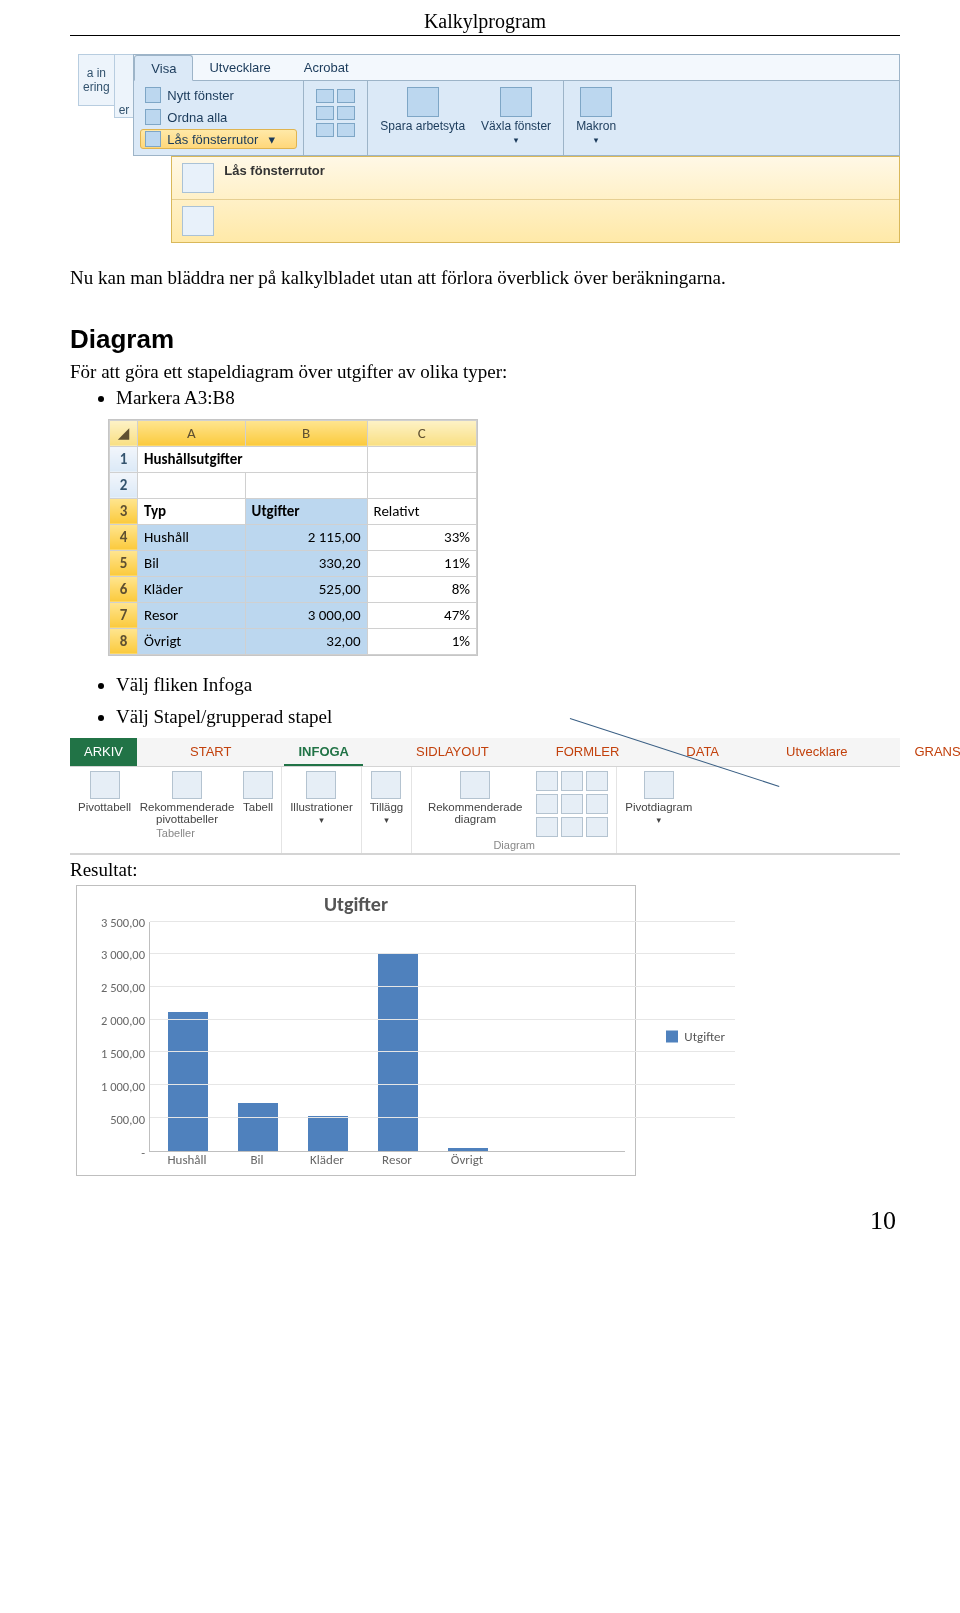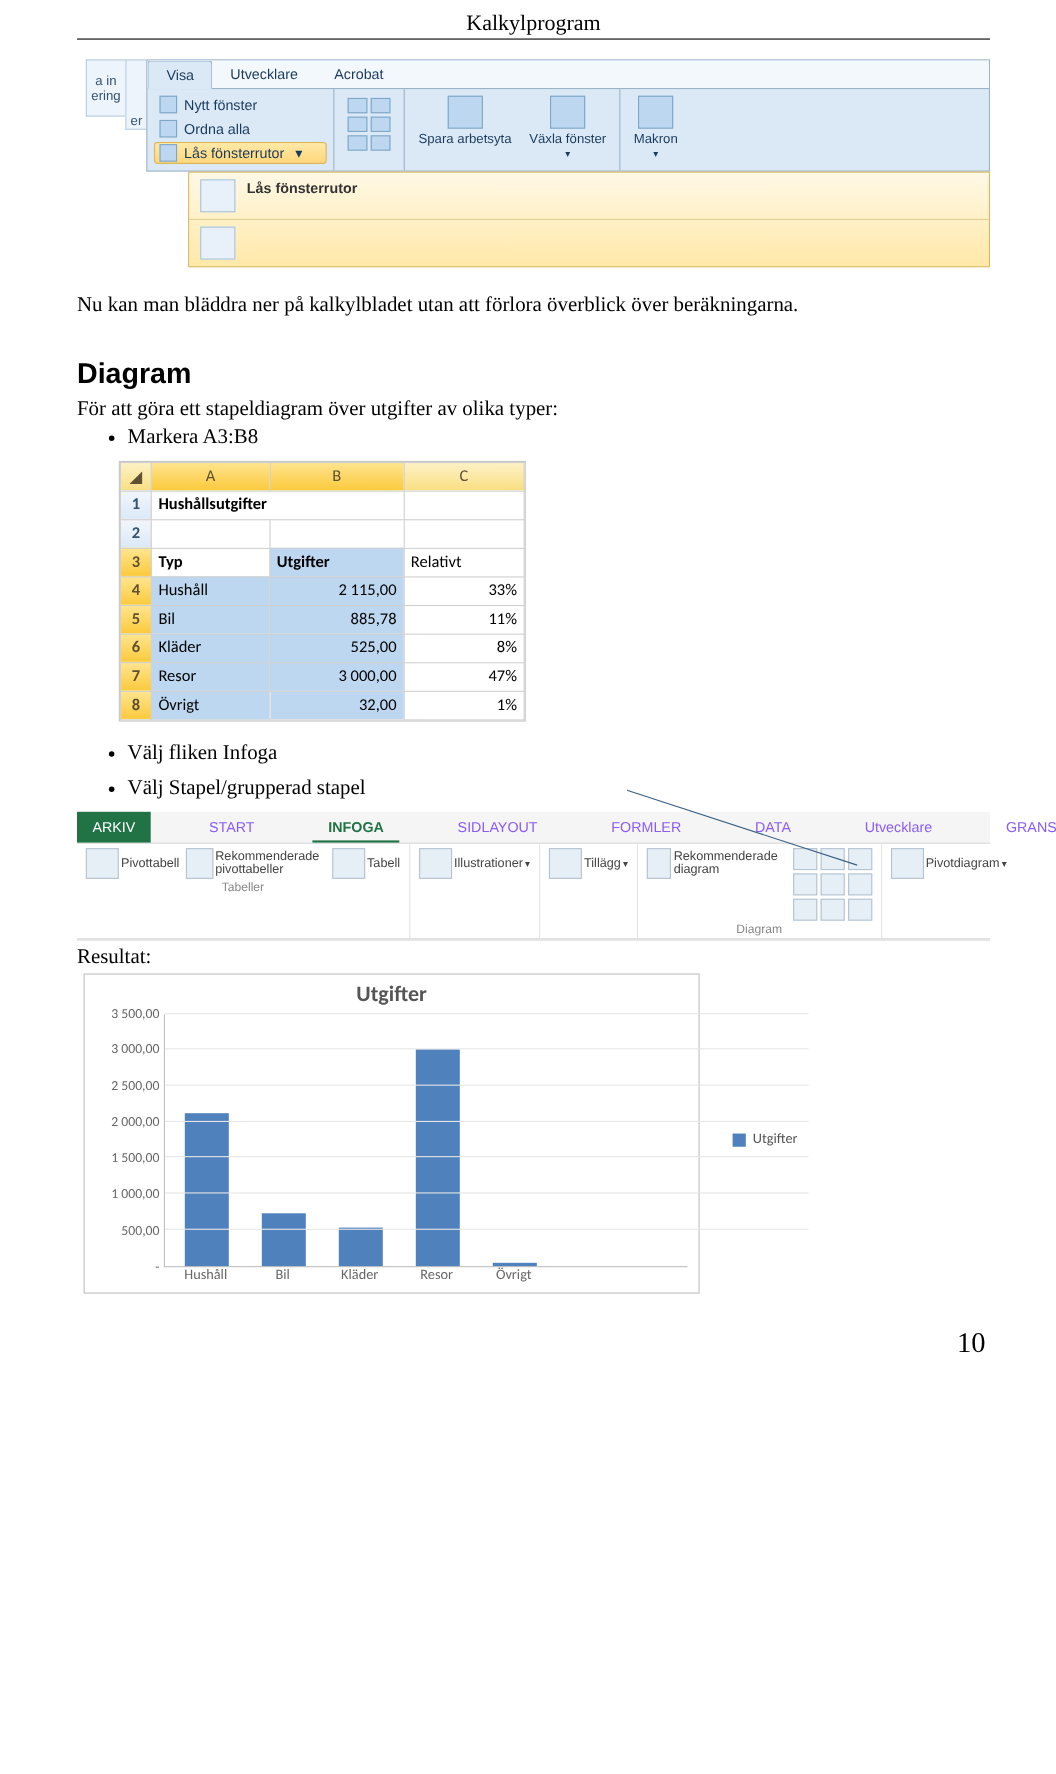"885,78" td.sel { text: 885,78 -> 330,20 }
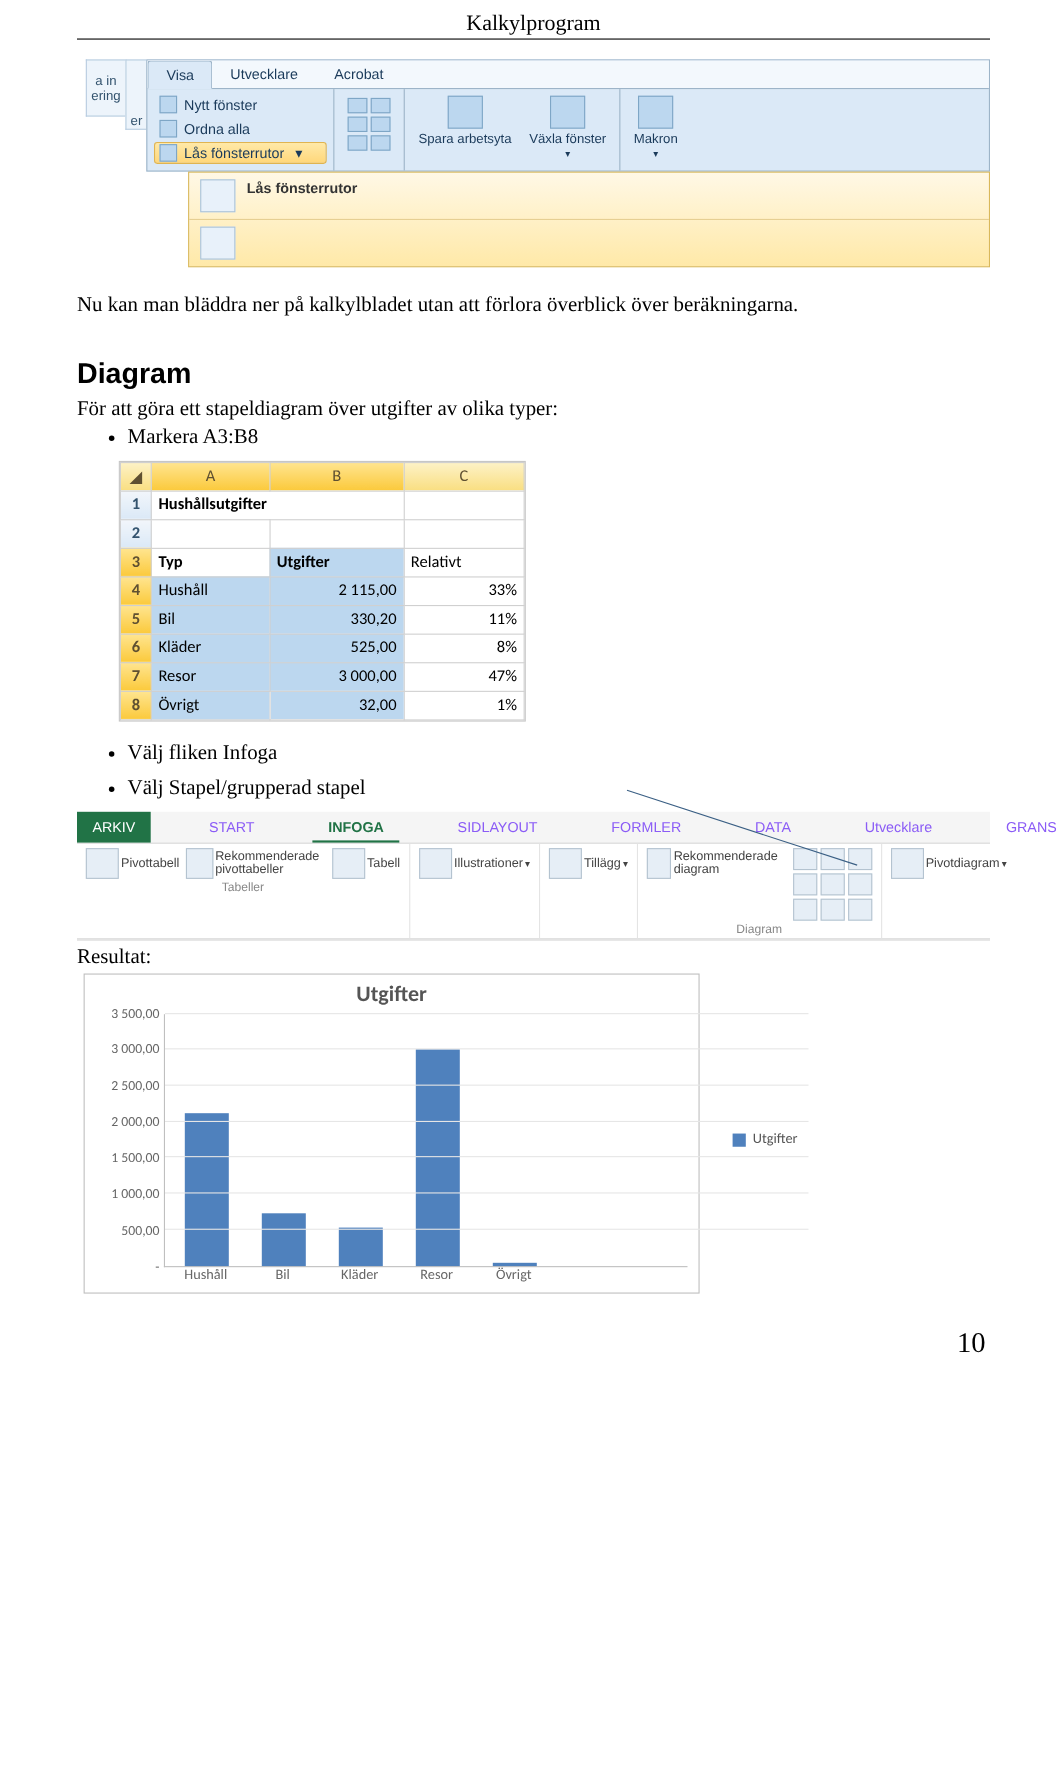"START" .ribbon2 .tab2 { color: #8b5cf6 -> #c2410c }
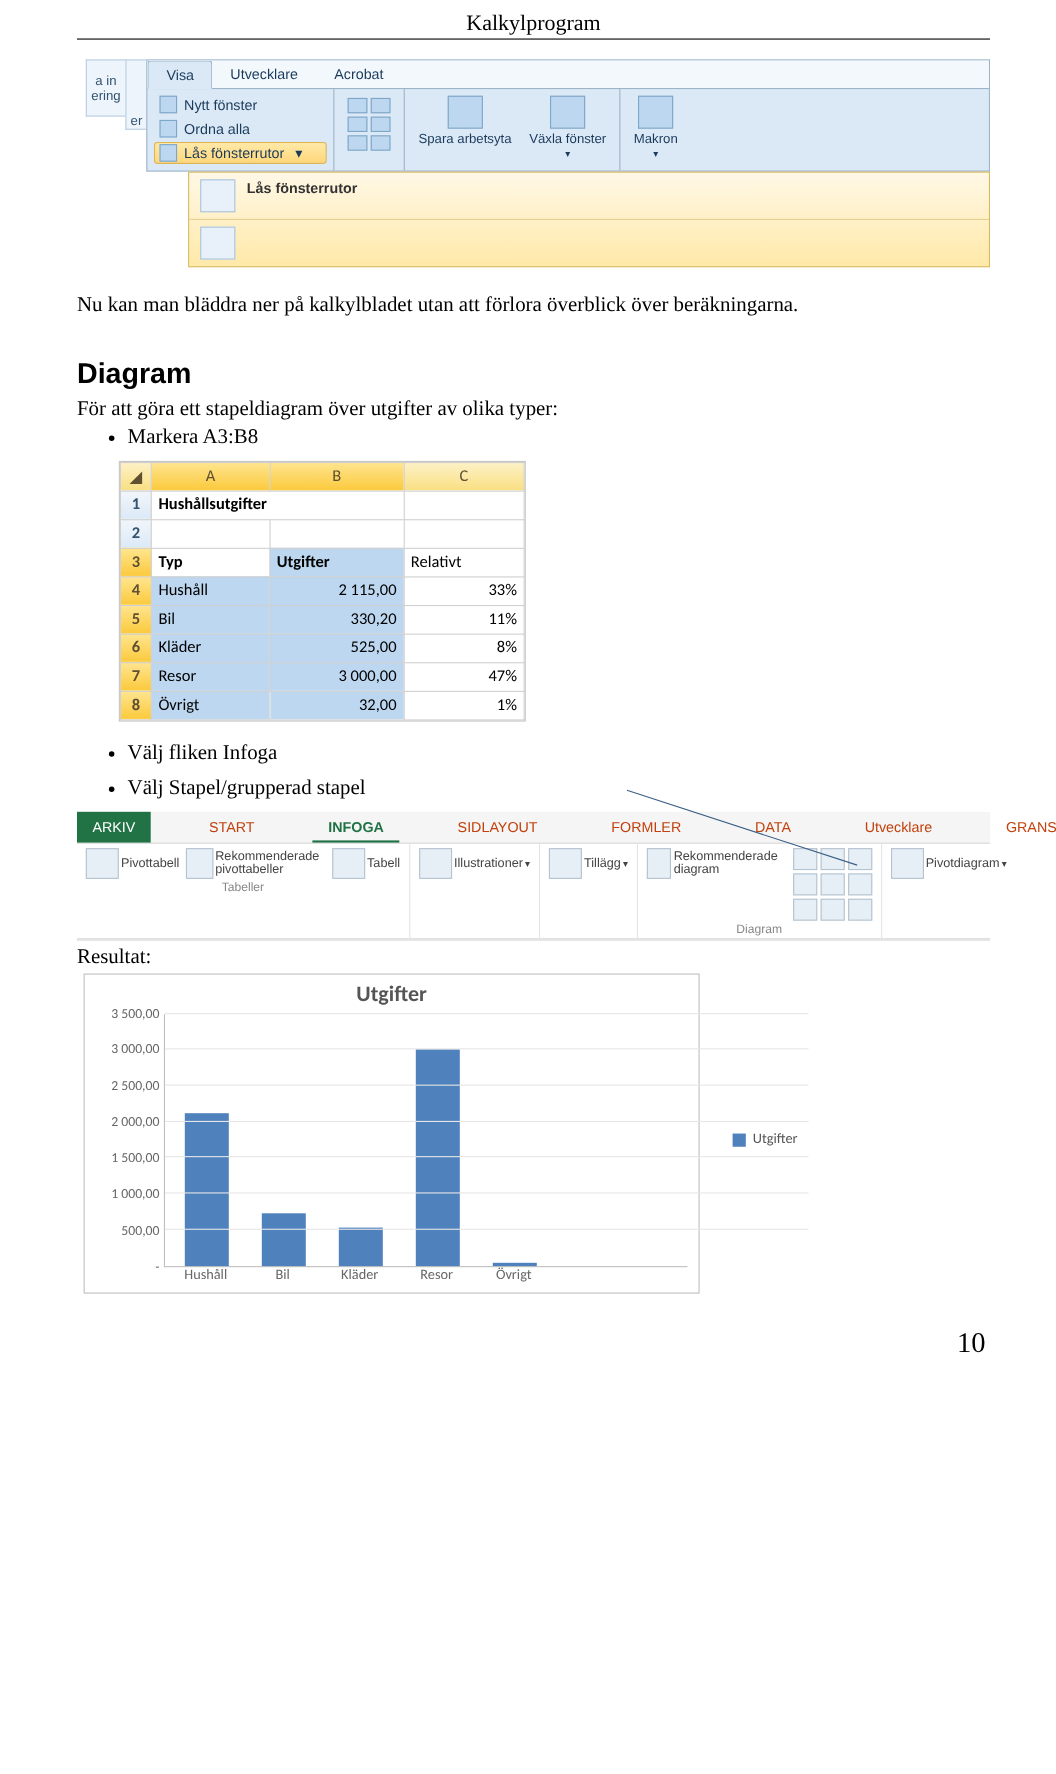"Pivottabell" .grp2 .btn2 { flex-direction: none -> column; text-align: left -> center }
